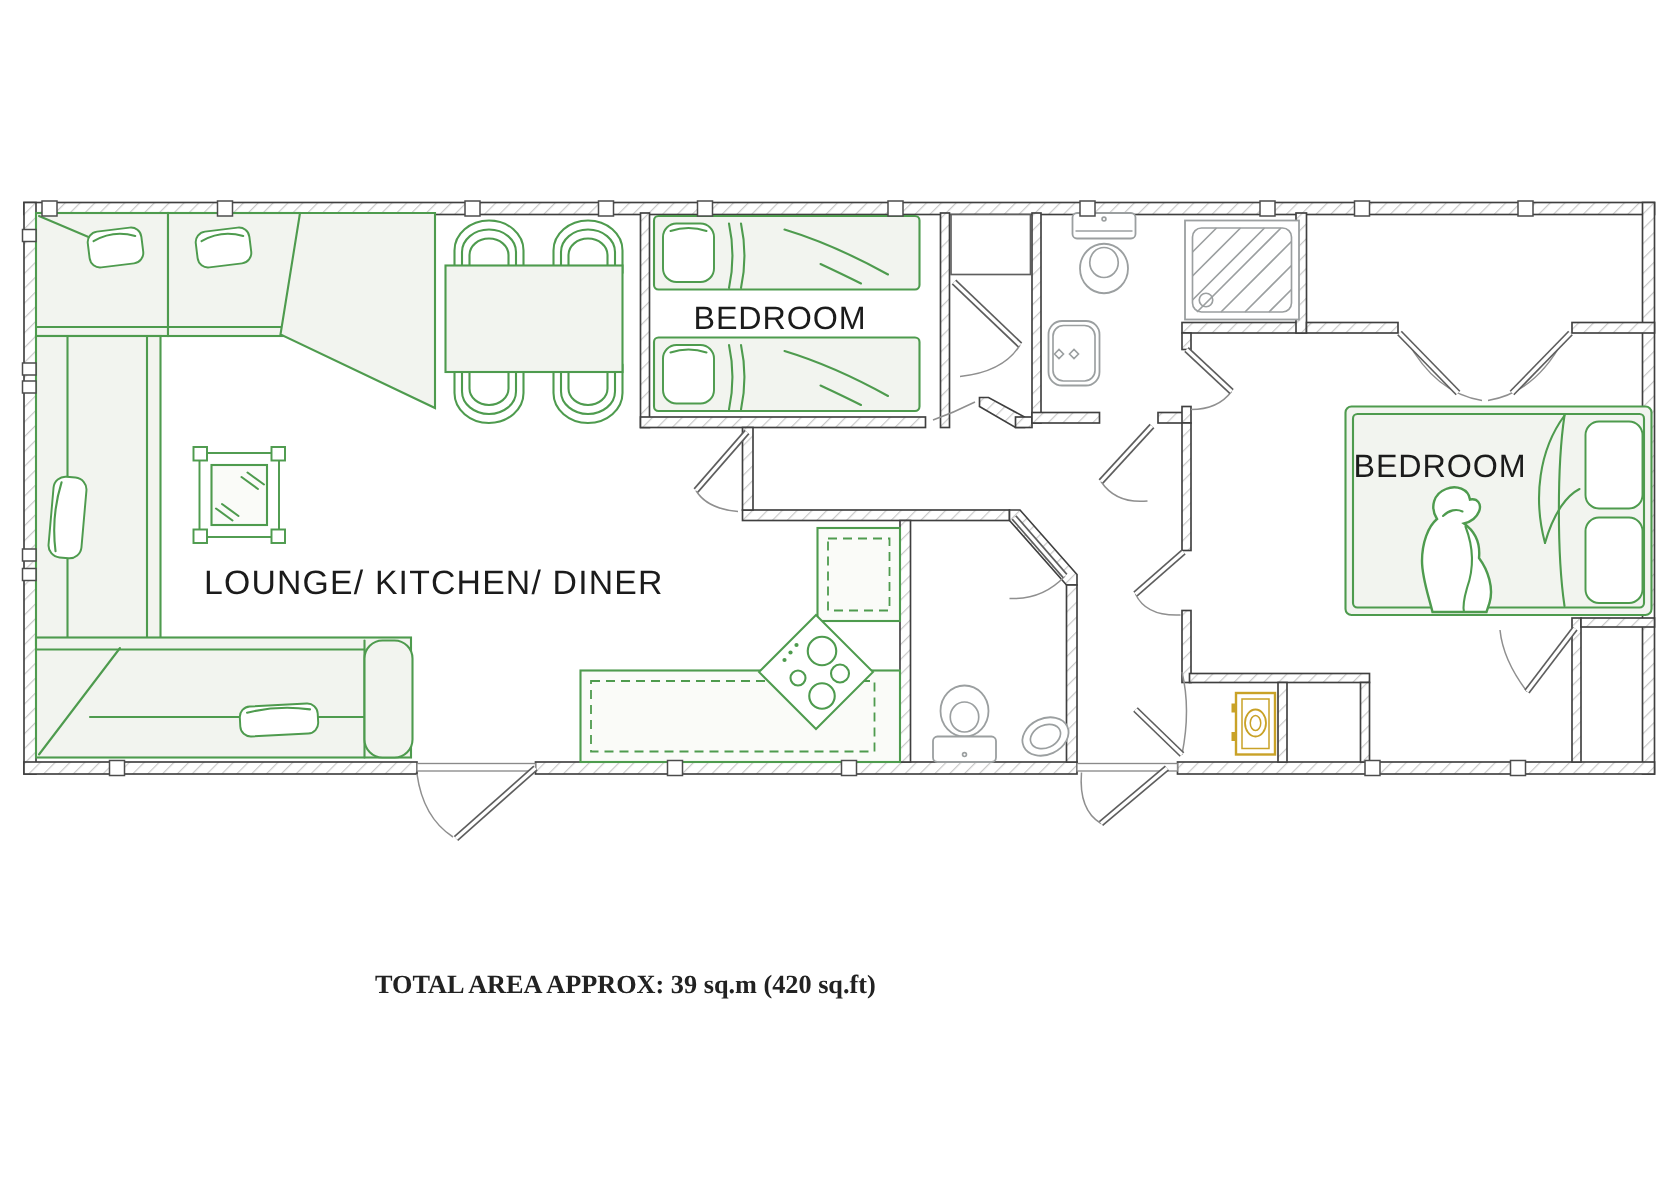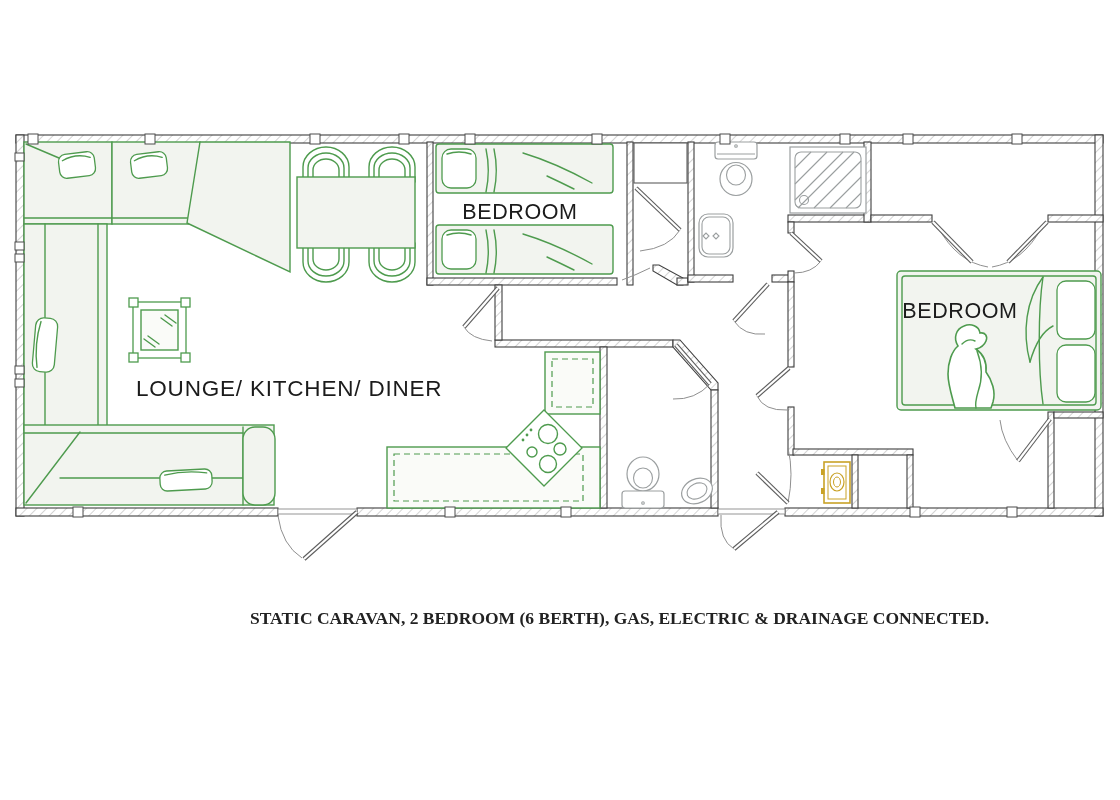"STATIC CARAVAN, 2 BEDROOM (6" div.cap { html: <div>STATIC CARAVAN, 2 BEDROOM (6 BERTH), GAS, ELECTRIC &amp; DRAINAGE CONNECTED.</div> -> none }
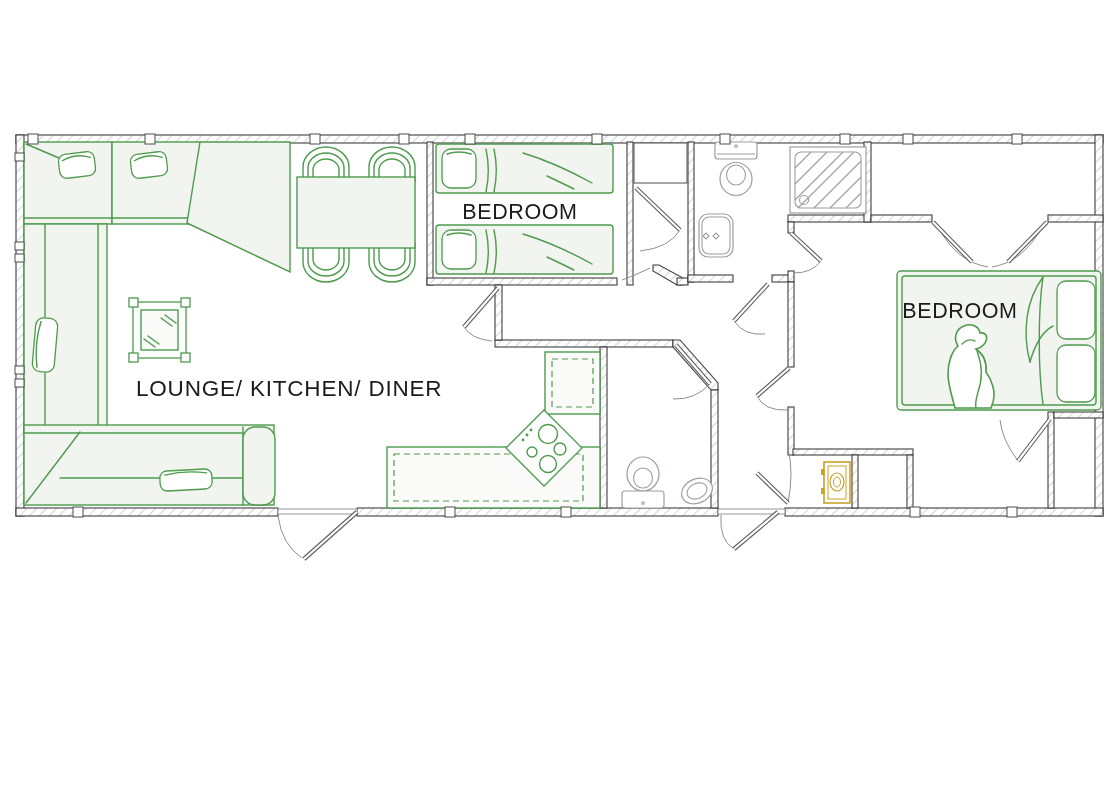"TOTAL AREA APPROX: 39 sq.m" div.cap { html: none -> <div>TOTAL AREA APPROX: 39 sq.m (420 sq.ft)</div> }
